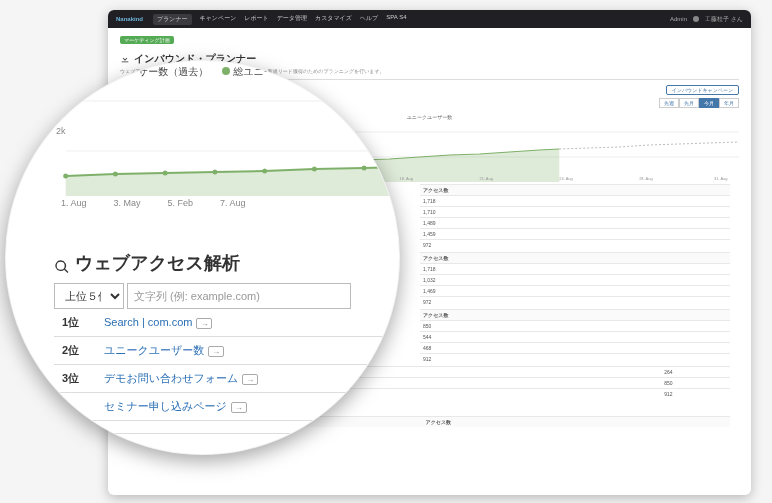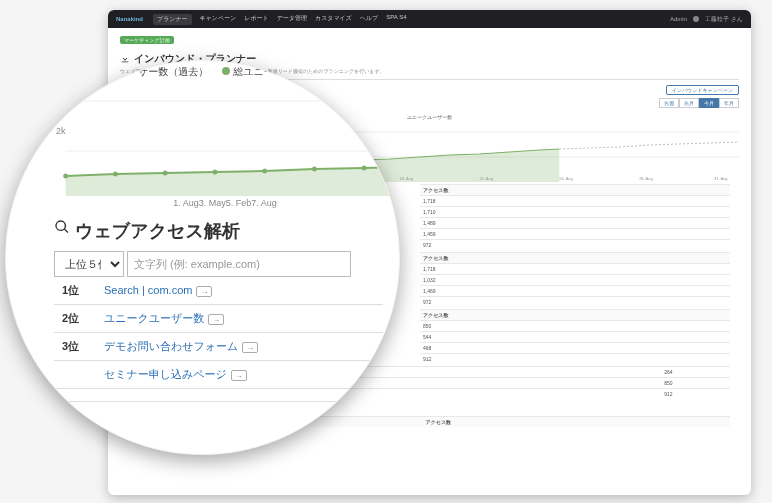"1. Aug" .lens-chart .axis-x { gap: none -> 27px; justify-content: center -> flex-start }
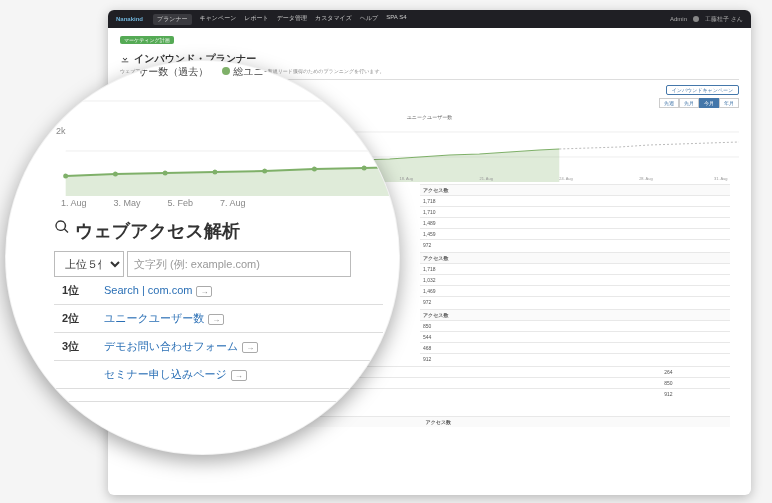"ウェブアクセス解析" .lens-search h2 { align-items: flex-start -> flex-end; margin-top: none -> 32px }
